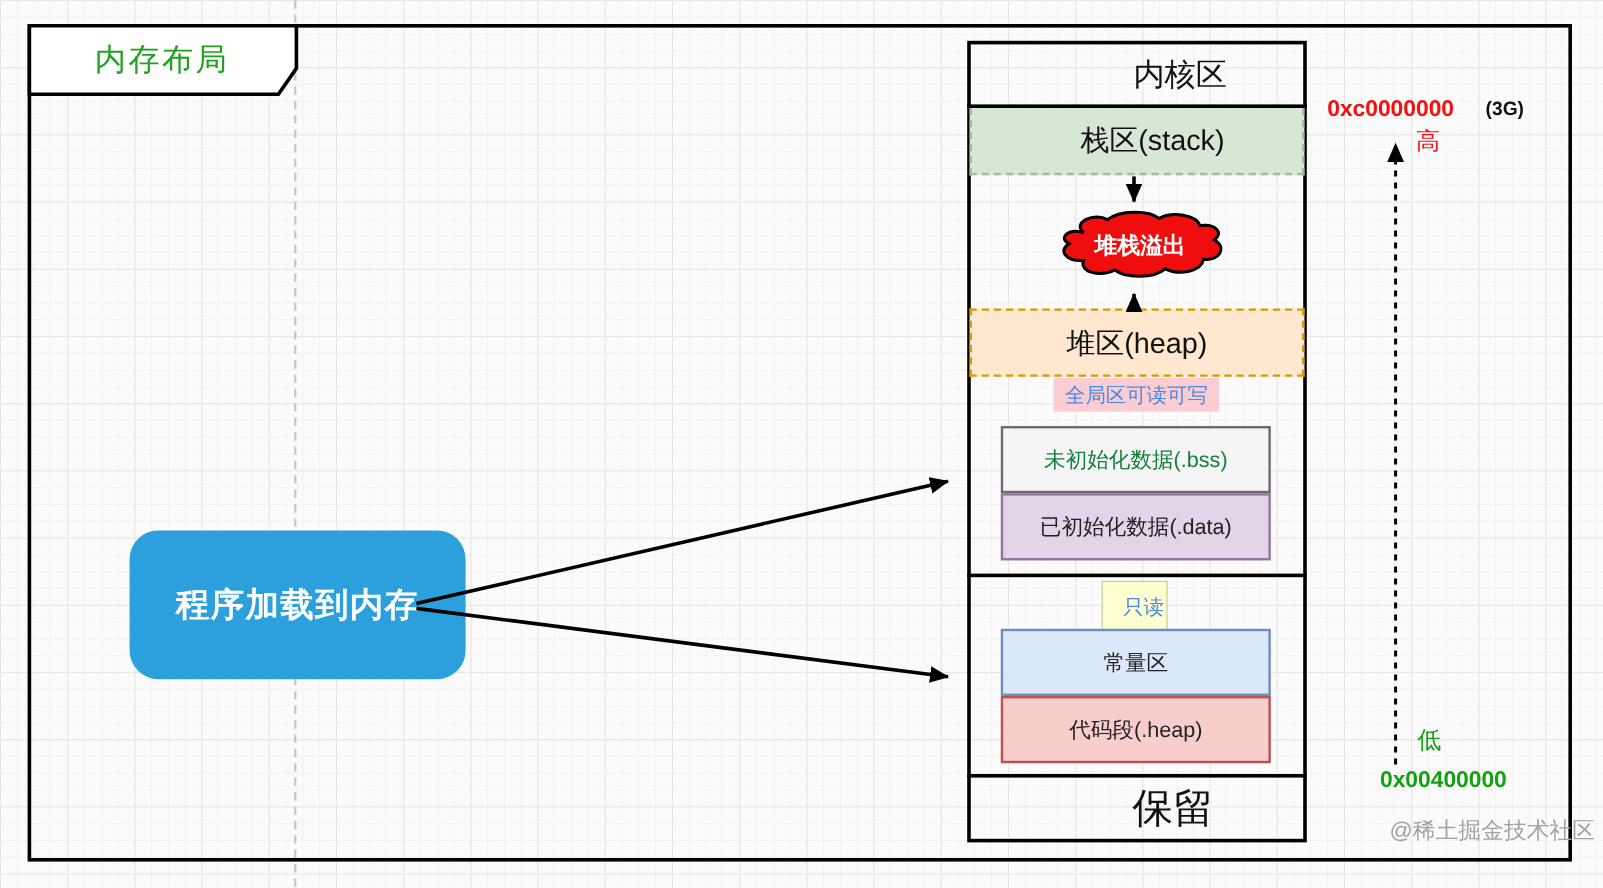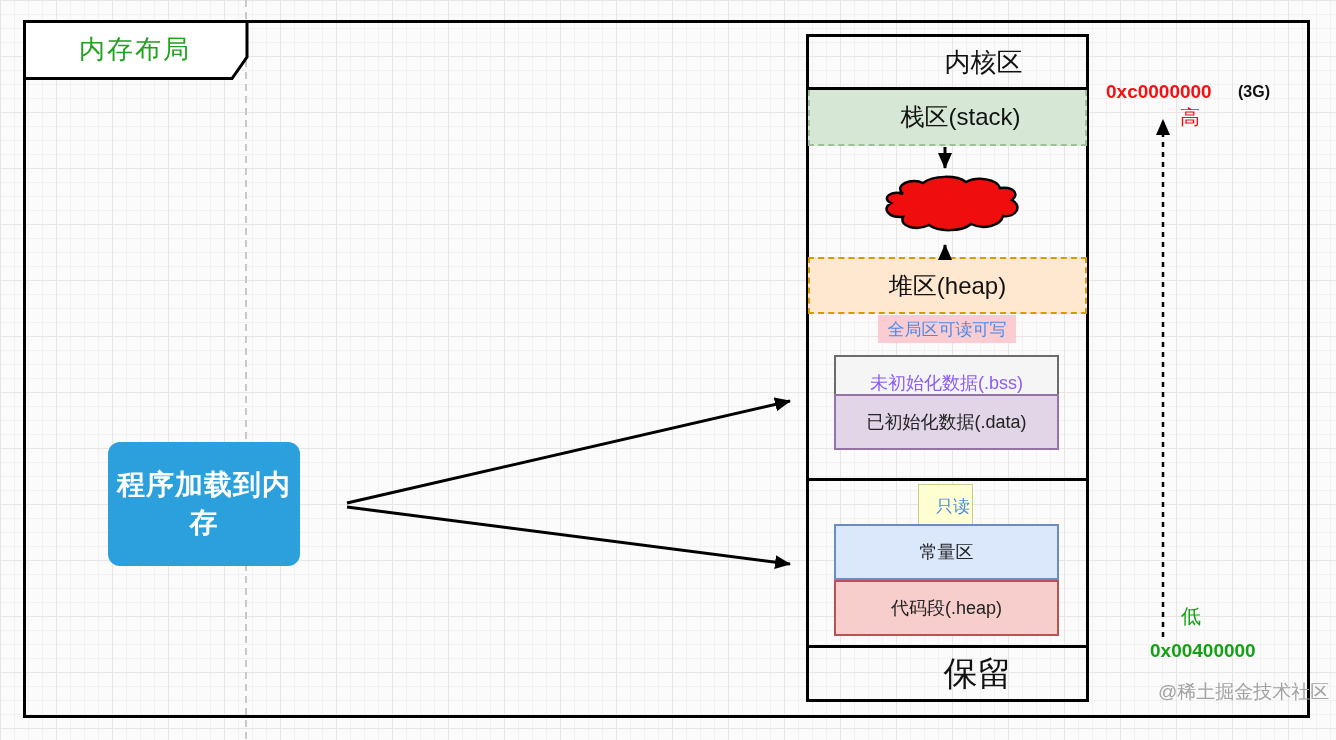"堆栈溢出" div.abs { html: none -> <div>堆栈溢出</div> }
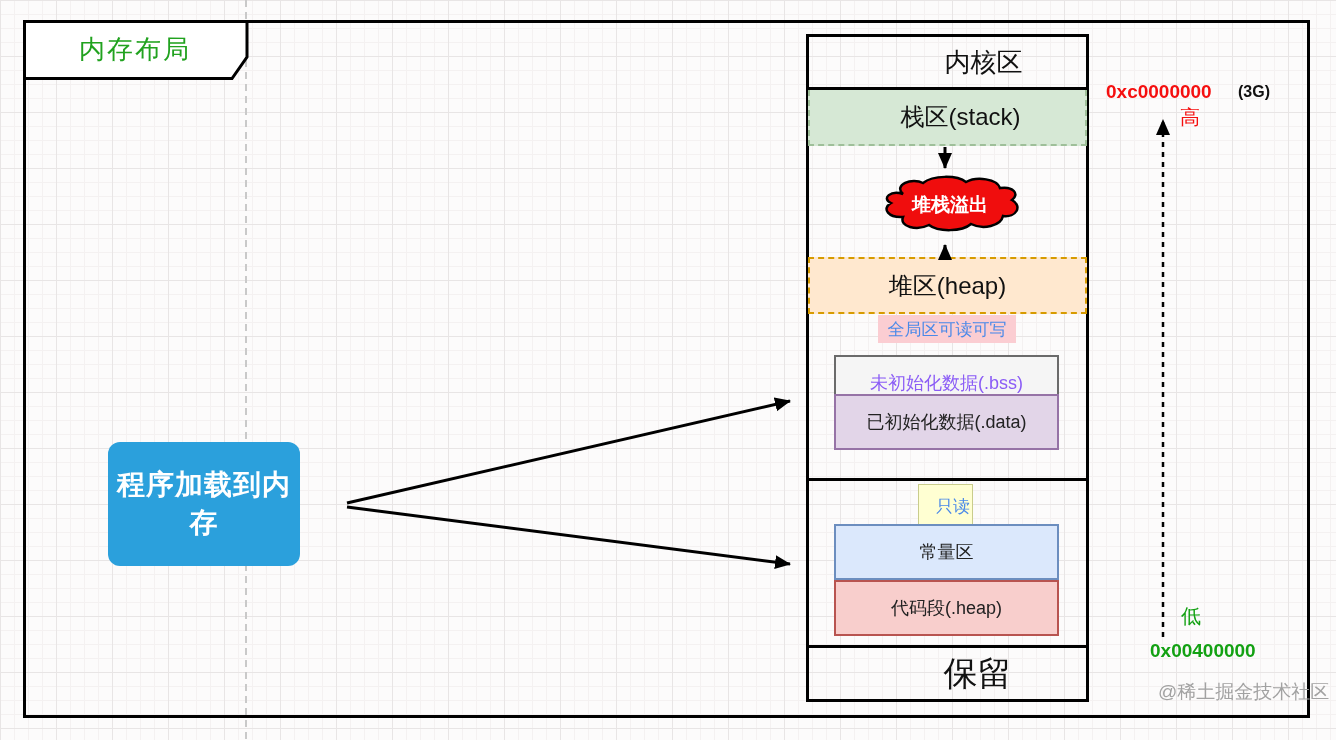"未初始化数据(.bss)" .bss-region { color: #8b5cf6 -> #15803d }
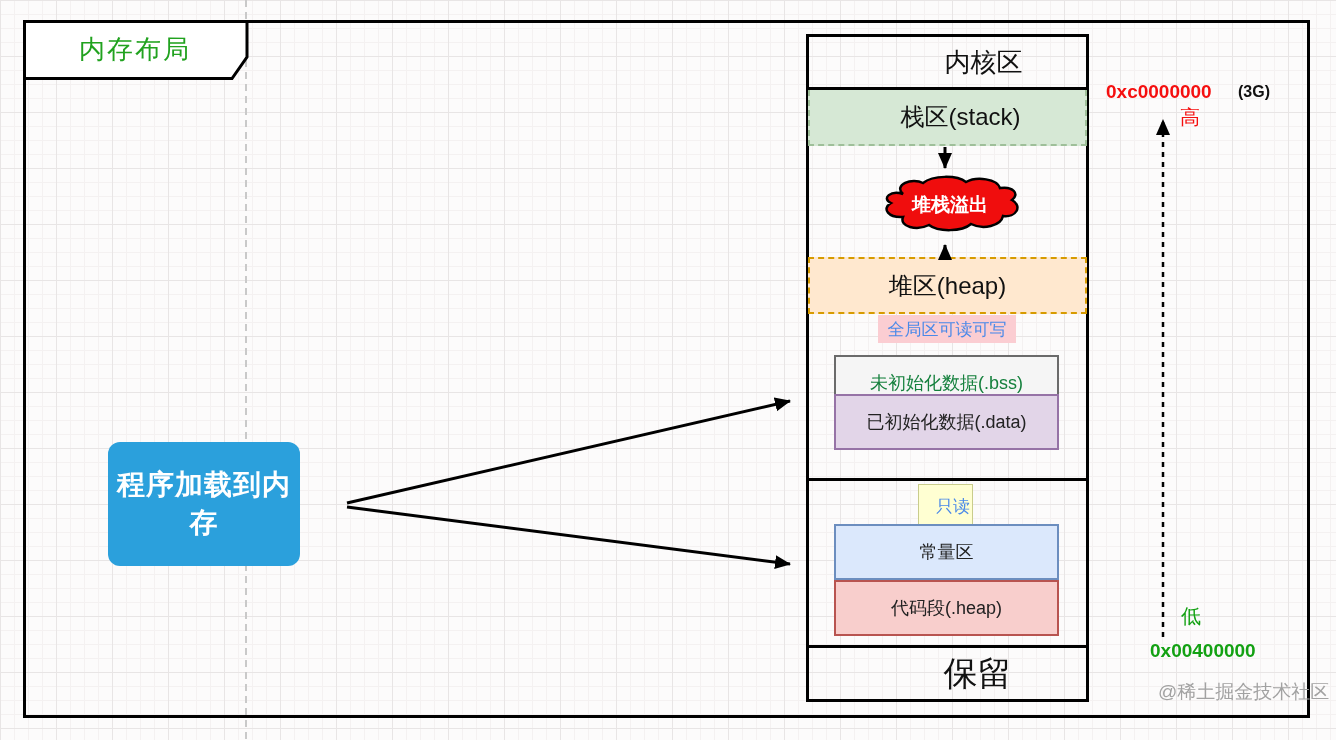"已初始化数据(.data)" .data-region { top: 394px -> 411px }
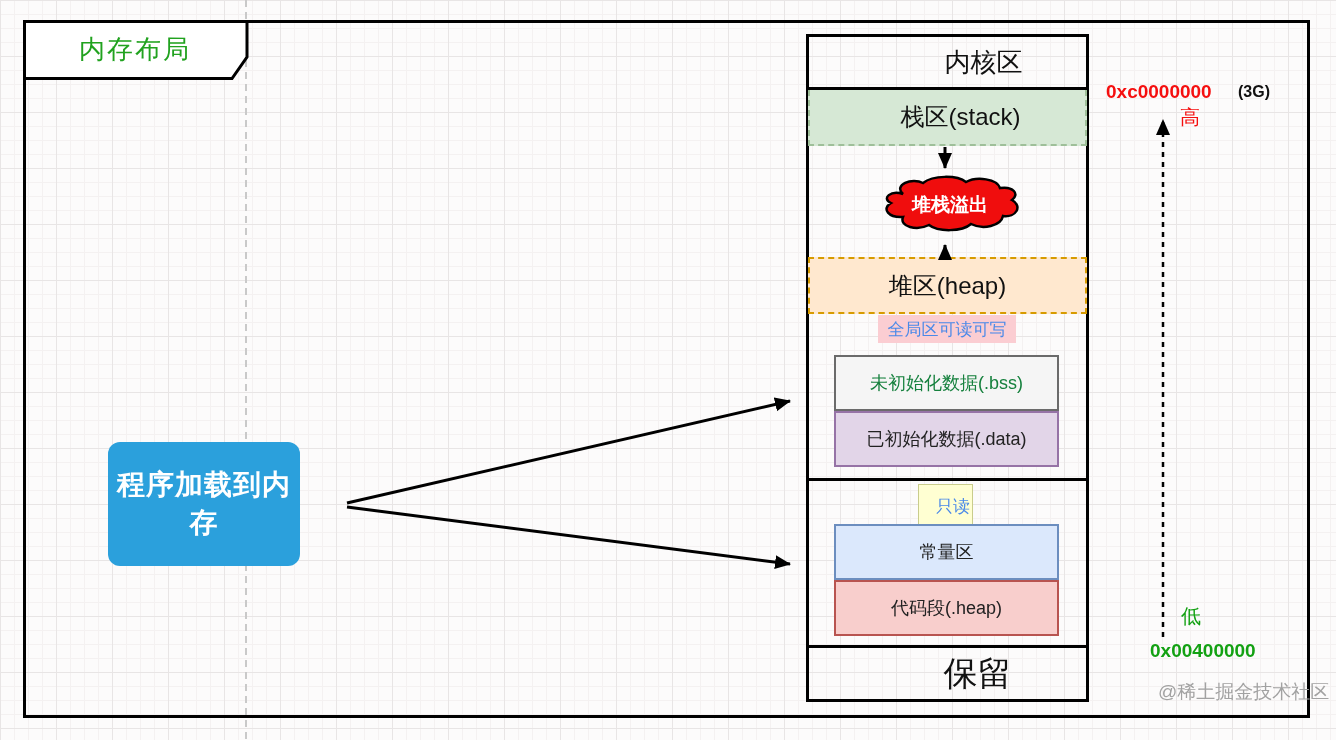"程序加载到内存" .program-box { border-radius: 12px -> 24px; width: 192px -> 280px }
